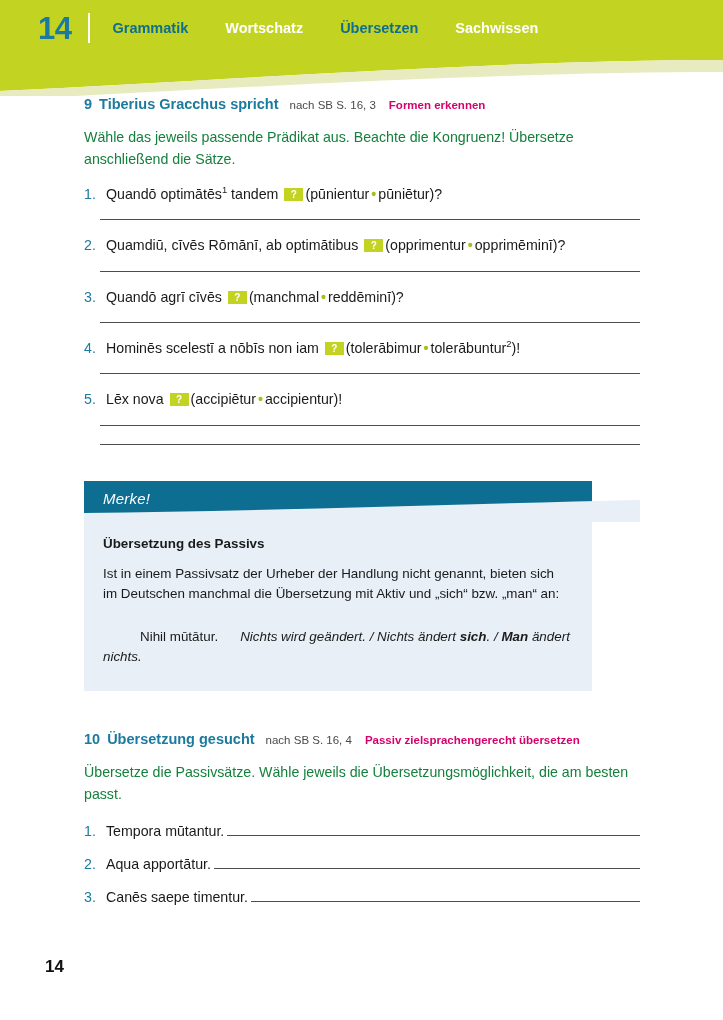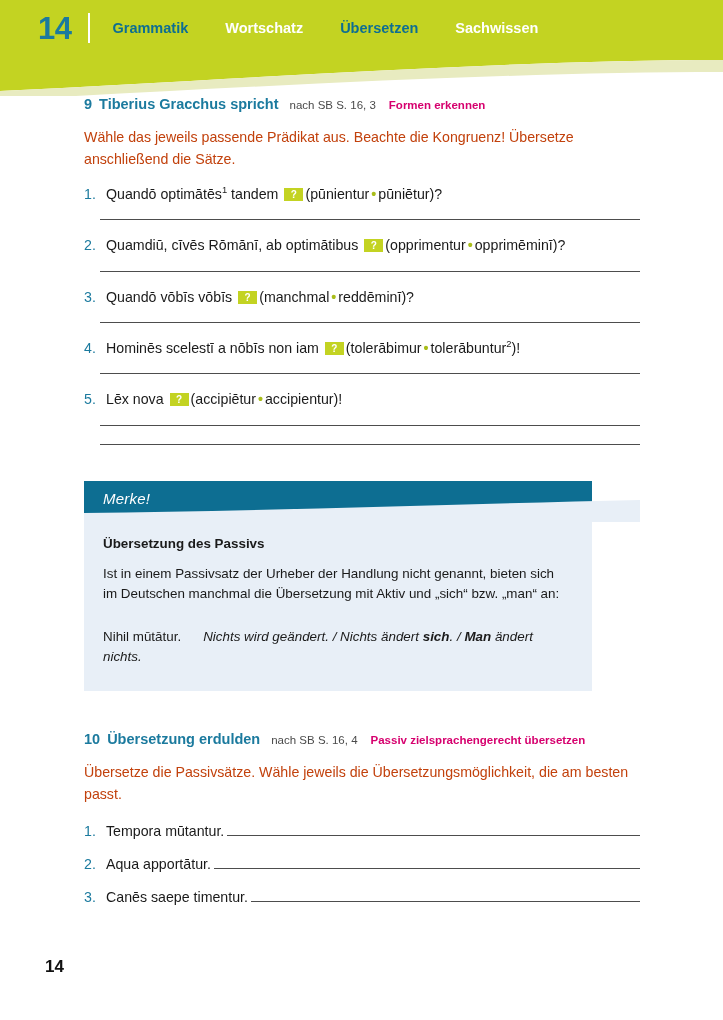"Wähle das jeweils passende Prädikat" .task-desc { color: #c2410c -> #15803d }
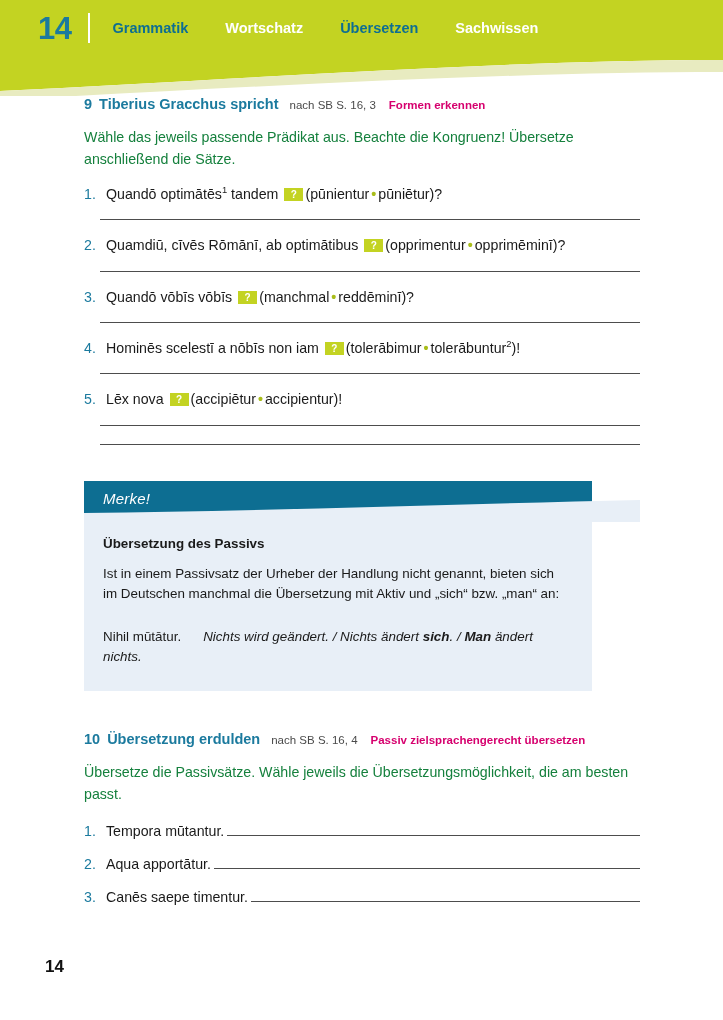"Quandō vōbīs vōbīs" span { text: vōbīs vōbīs -> agrī cīvēs }
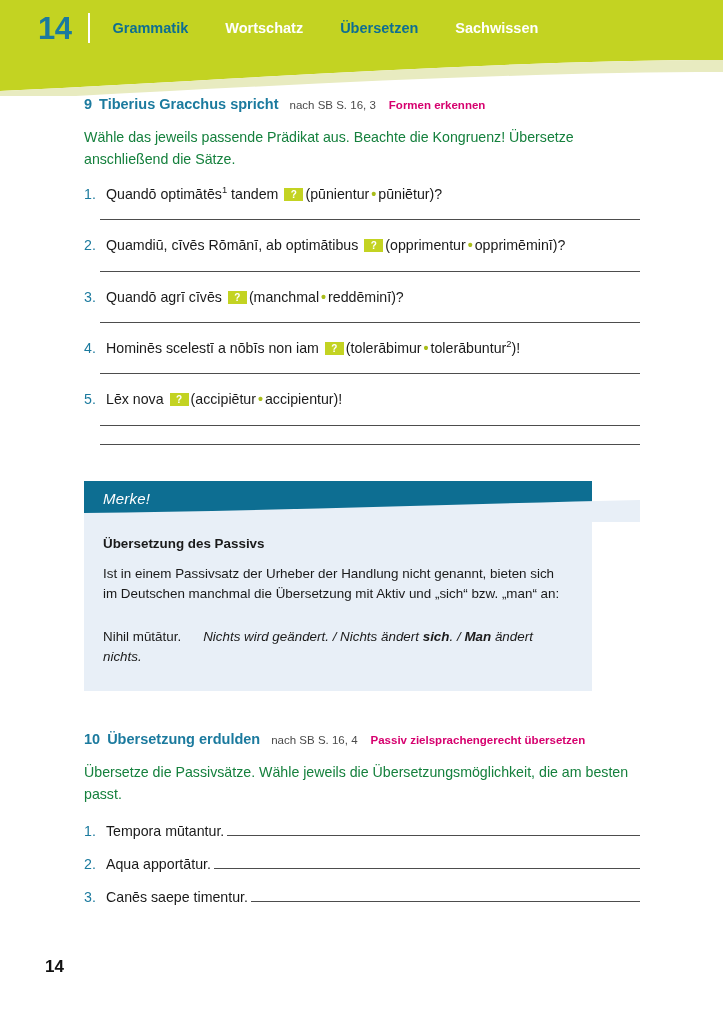"Nihil mūtātur." .merke-example .latin { margin-left: none -> 37px }
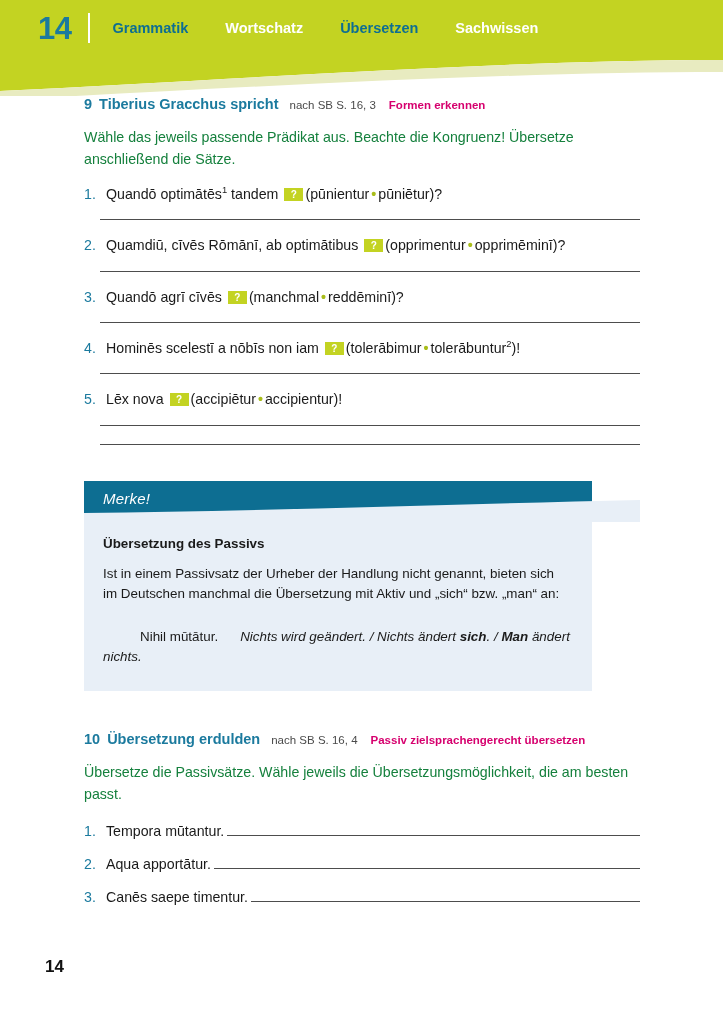"Übersetzung erdulden" span.task-title { text: erdulden -> gesucht }
